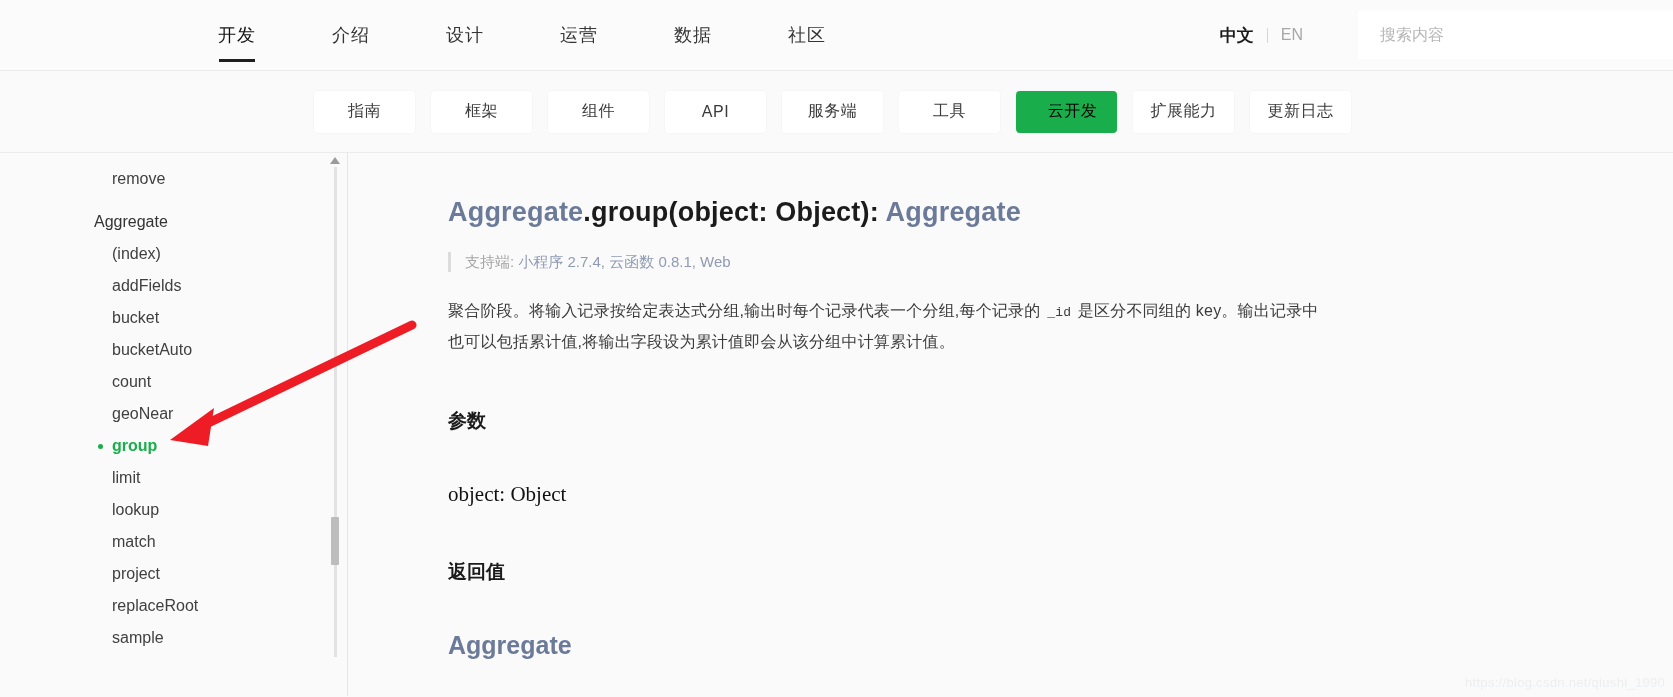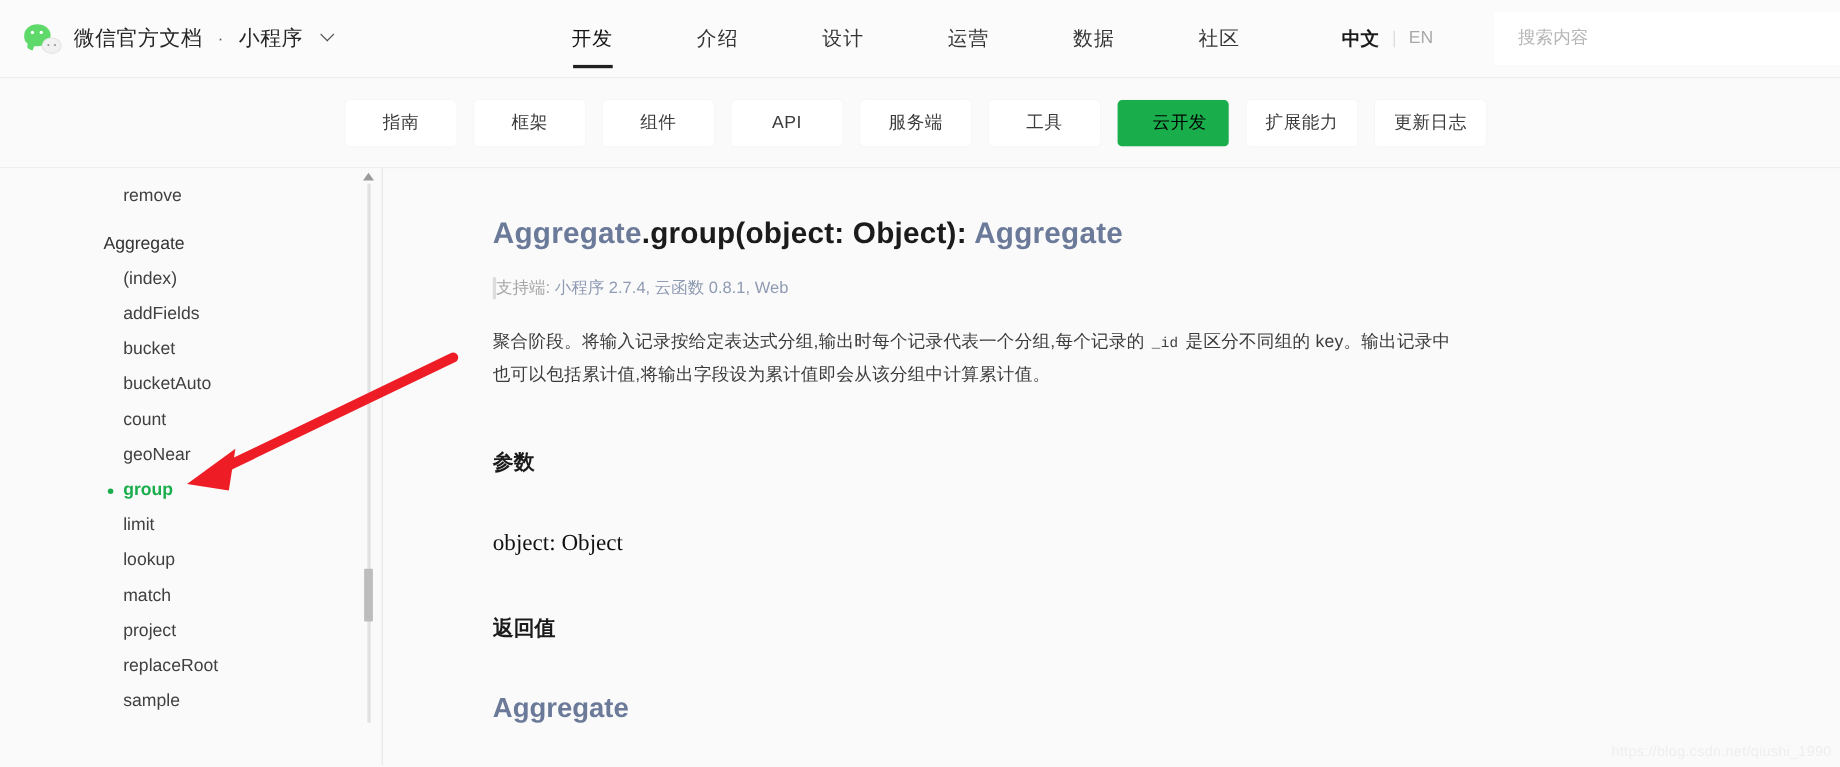"微信官方文档" div.brand { html: <div> <div> <div> <span></span> <span></span> </div> <div> <span></span> <span></span> </div> </div> <span>微信官方文档</span> <span>·</span> <span>小程序</span> <span></span> </div> -> none }
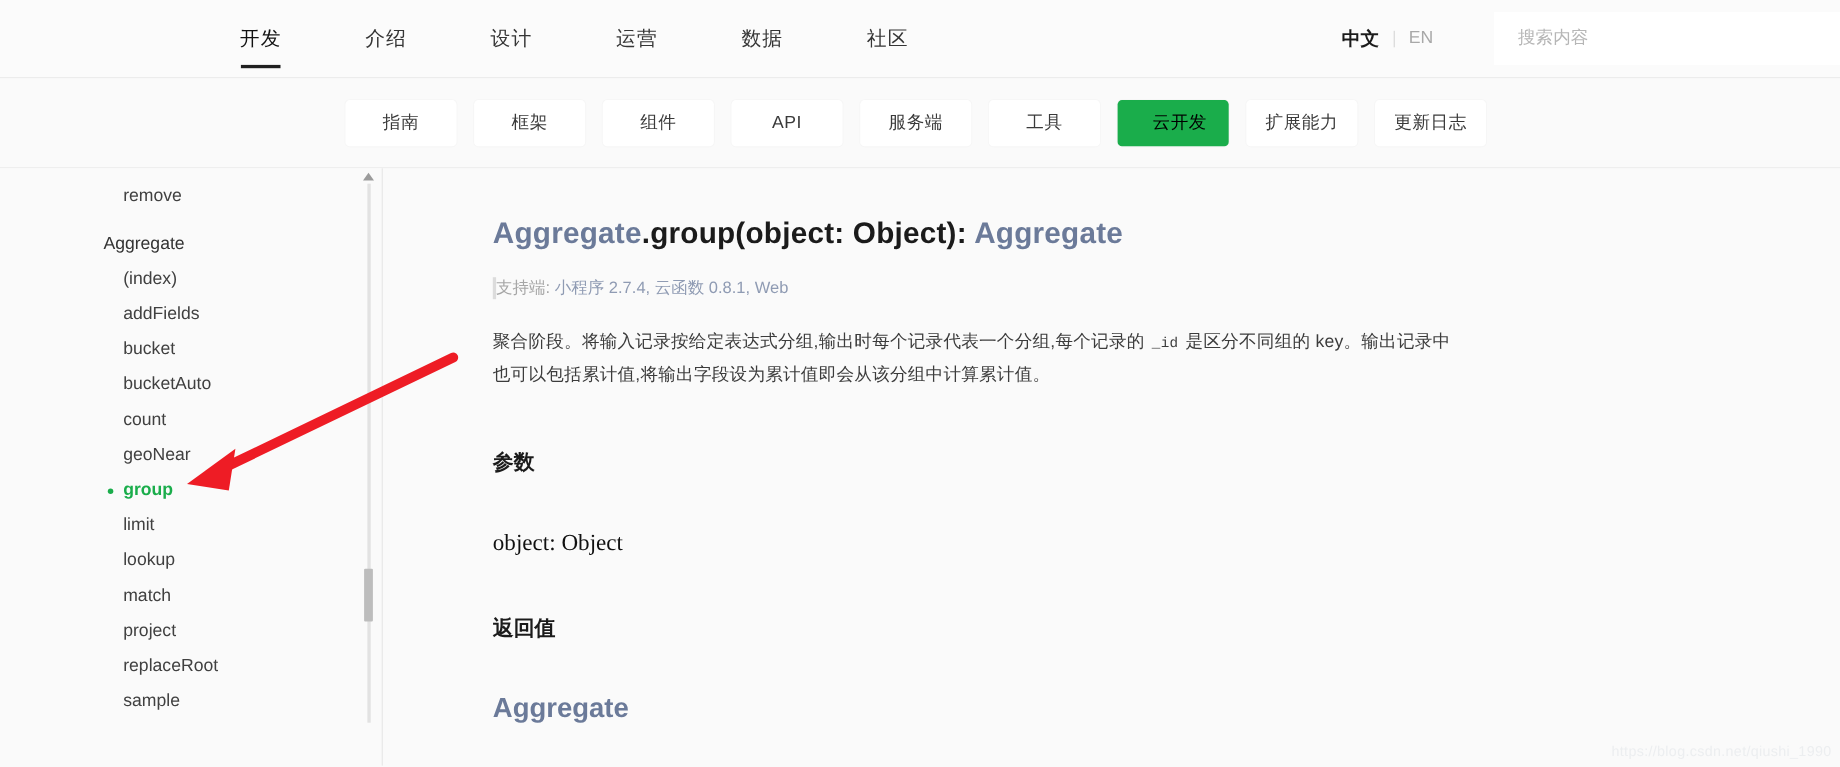"支持端: 小程序 2.7.4, 云函数 0.8.1," .support { padding-left: none -> 14px }
